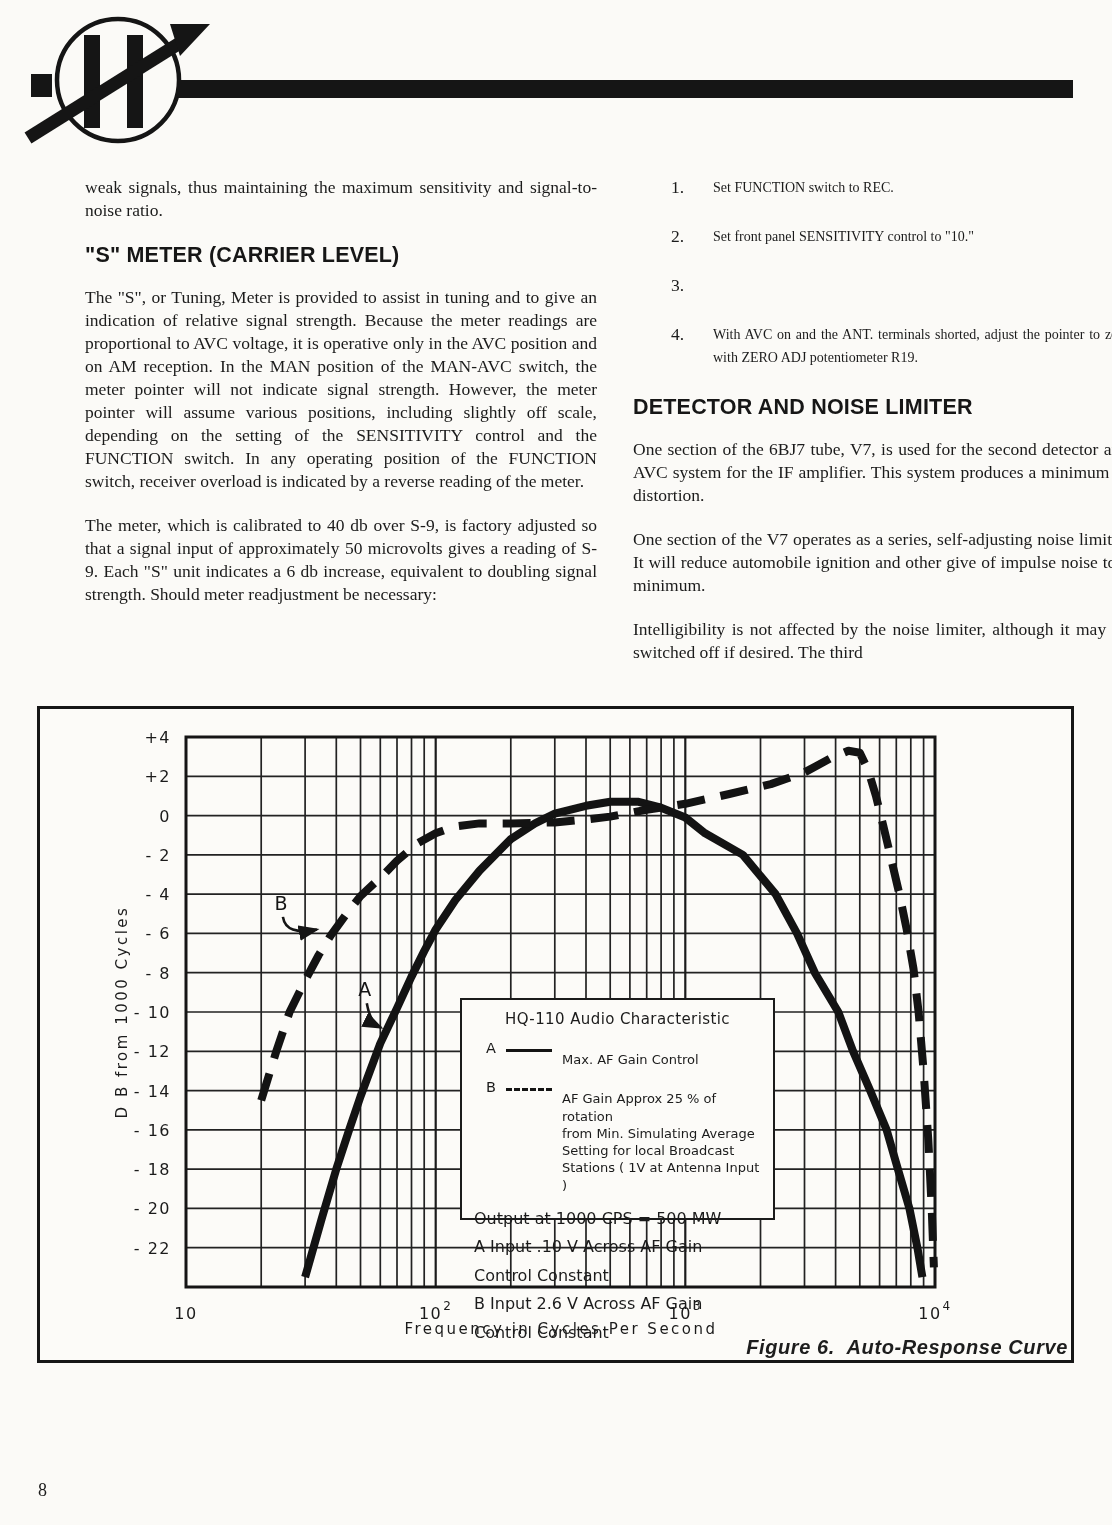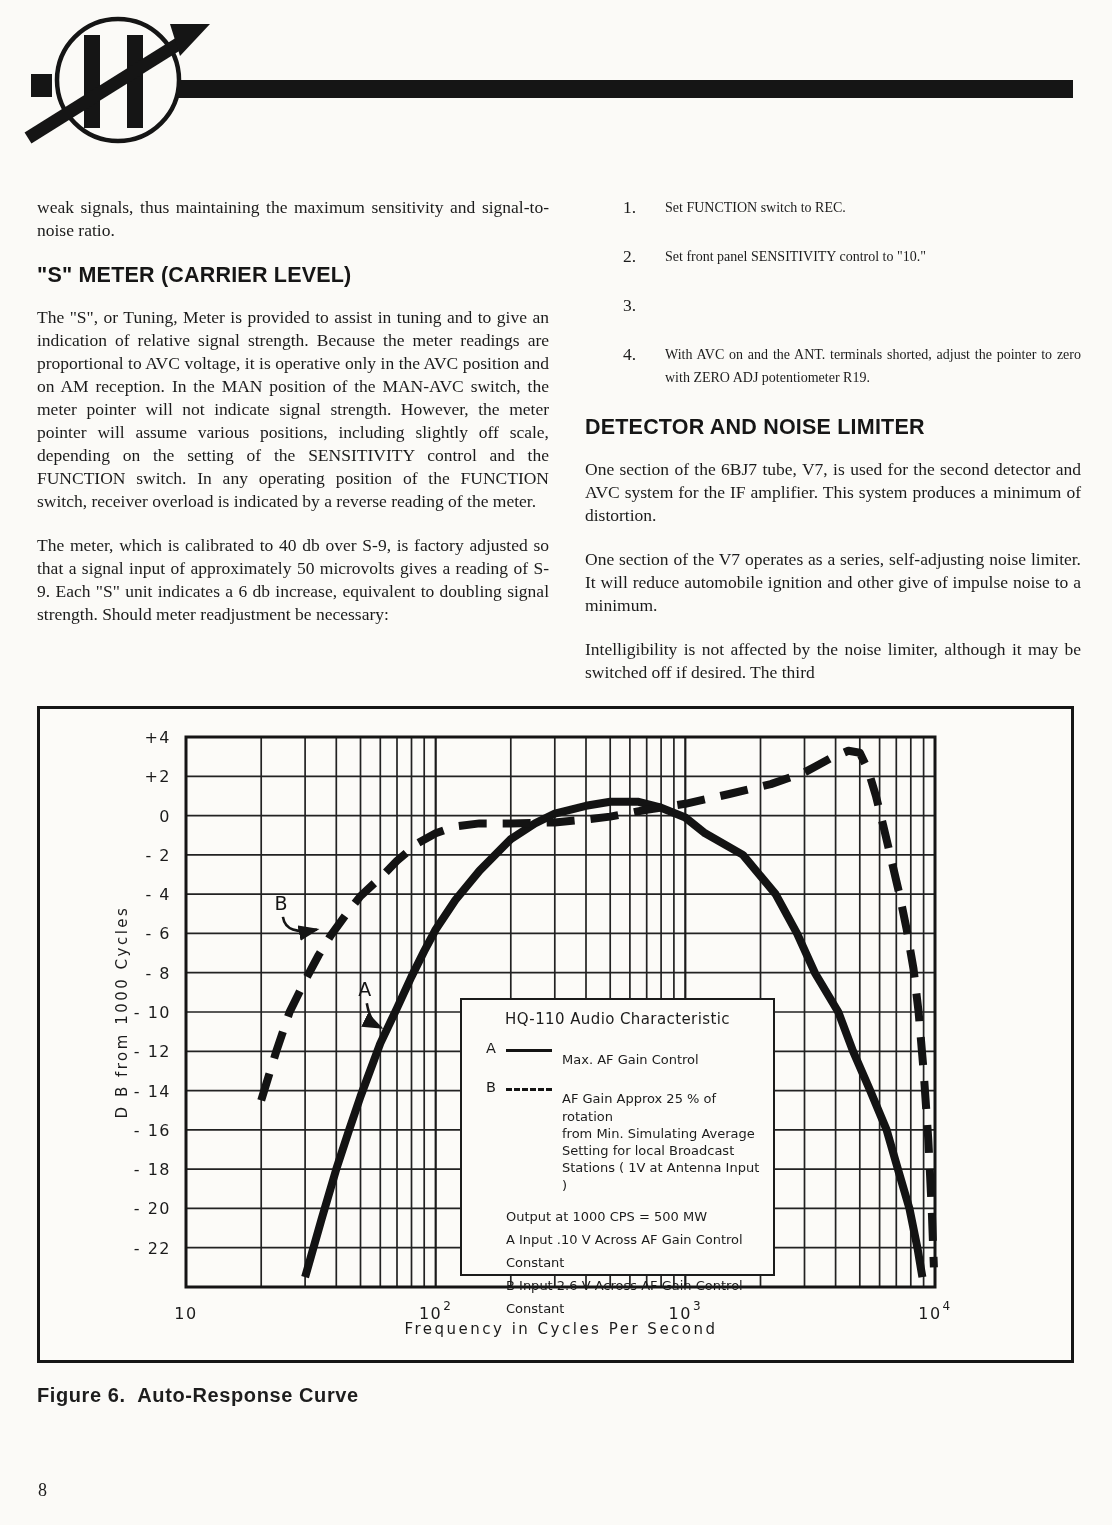"weak signals, thus maintaining the" .col { margin-left: none -> 48px; top: 196px -> 176px }
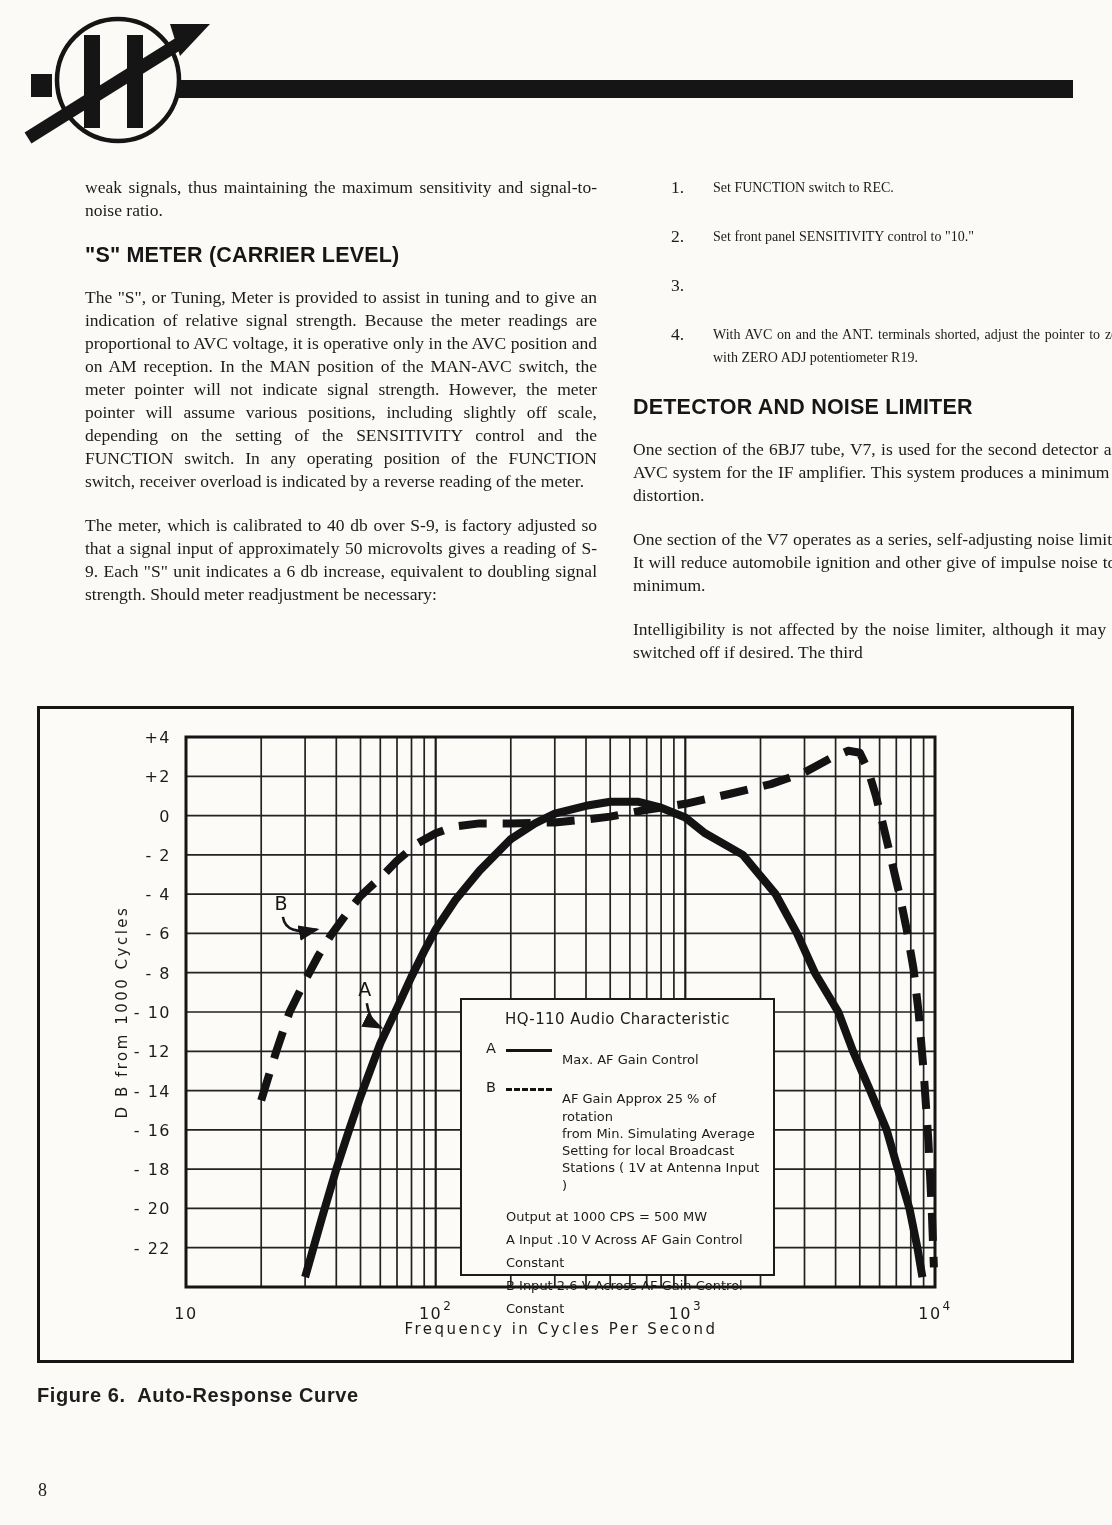"HQ-110 Audio Characteristic" .legend { height: 278px -> 222px }
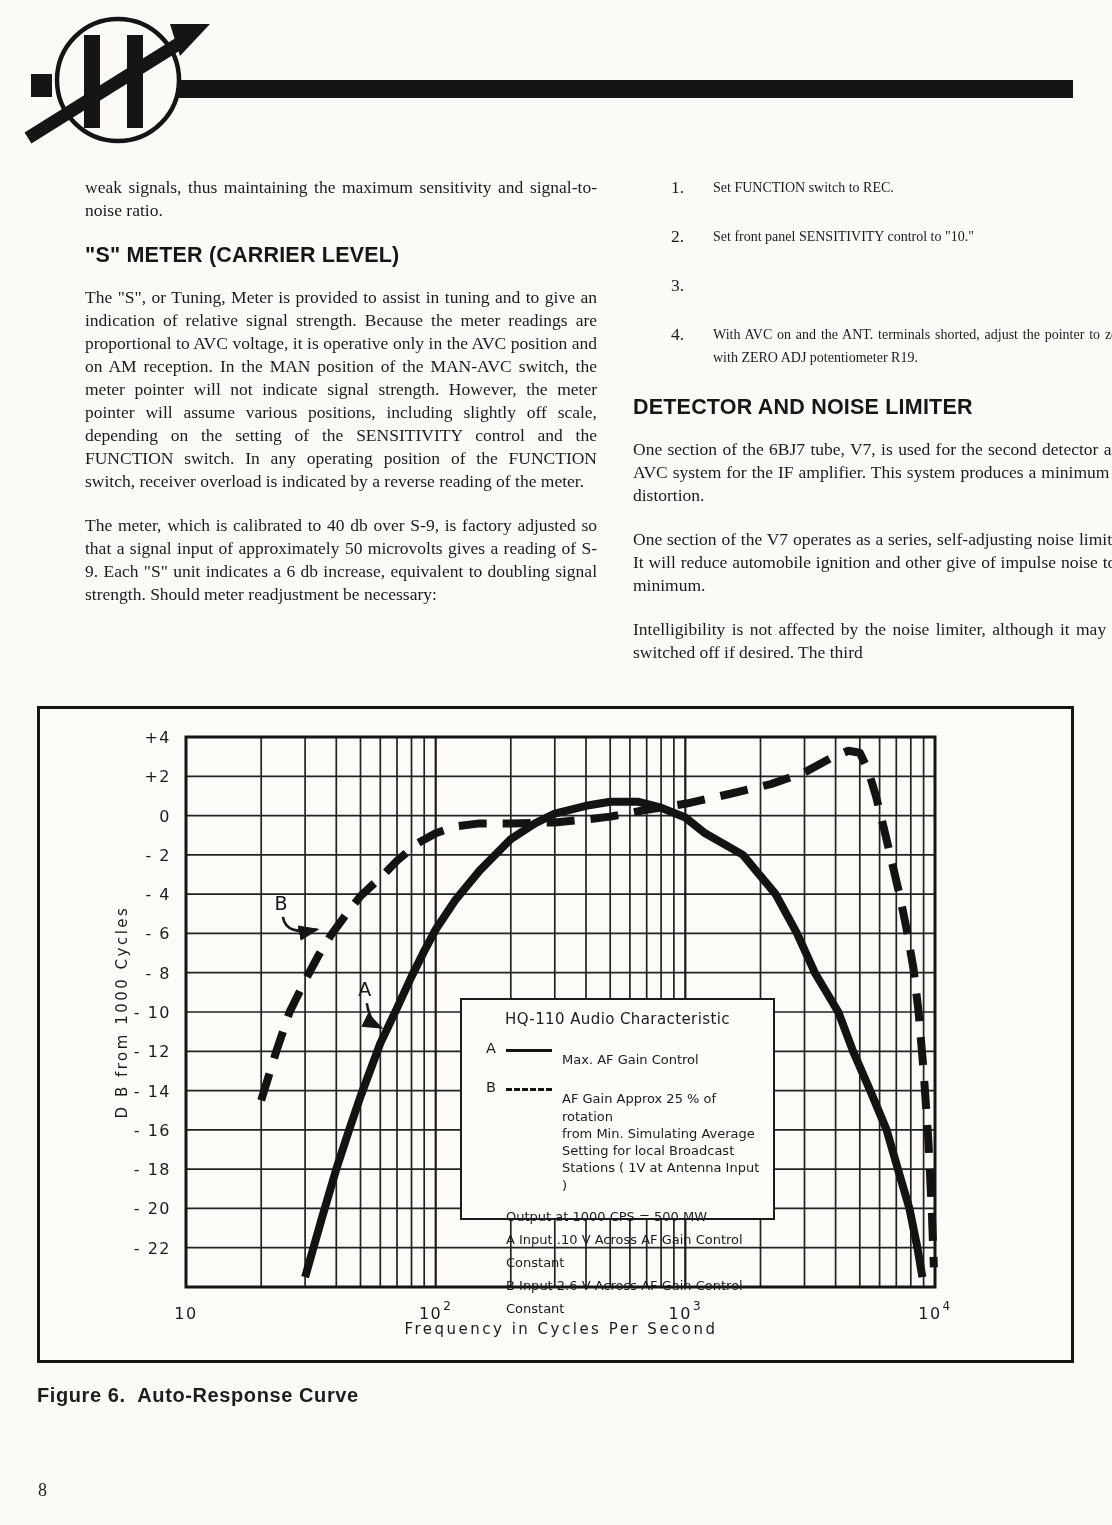"Output at 1000 CPS =" .leg-notes { font-size: 13px -> 16px; margin-left: 32px -> none }
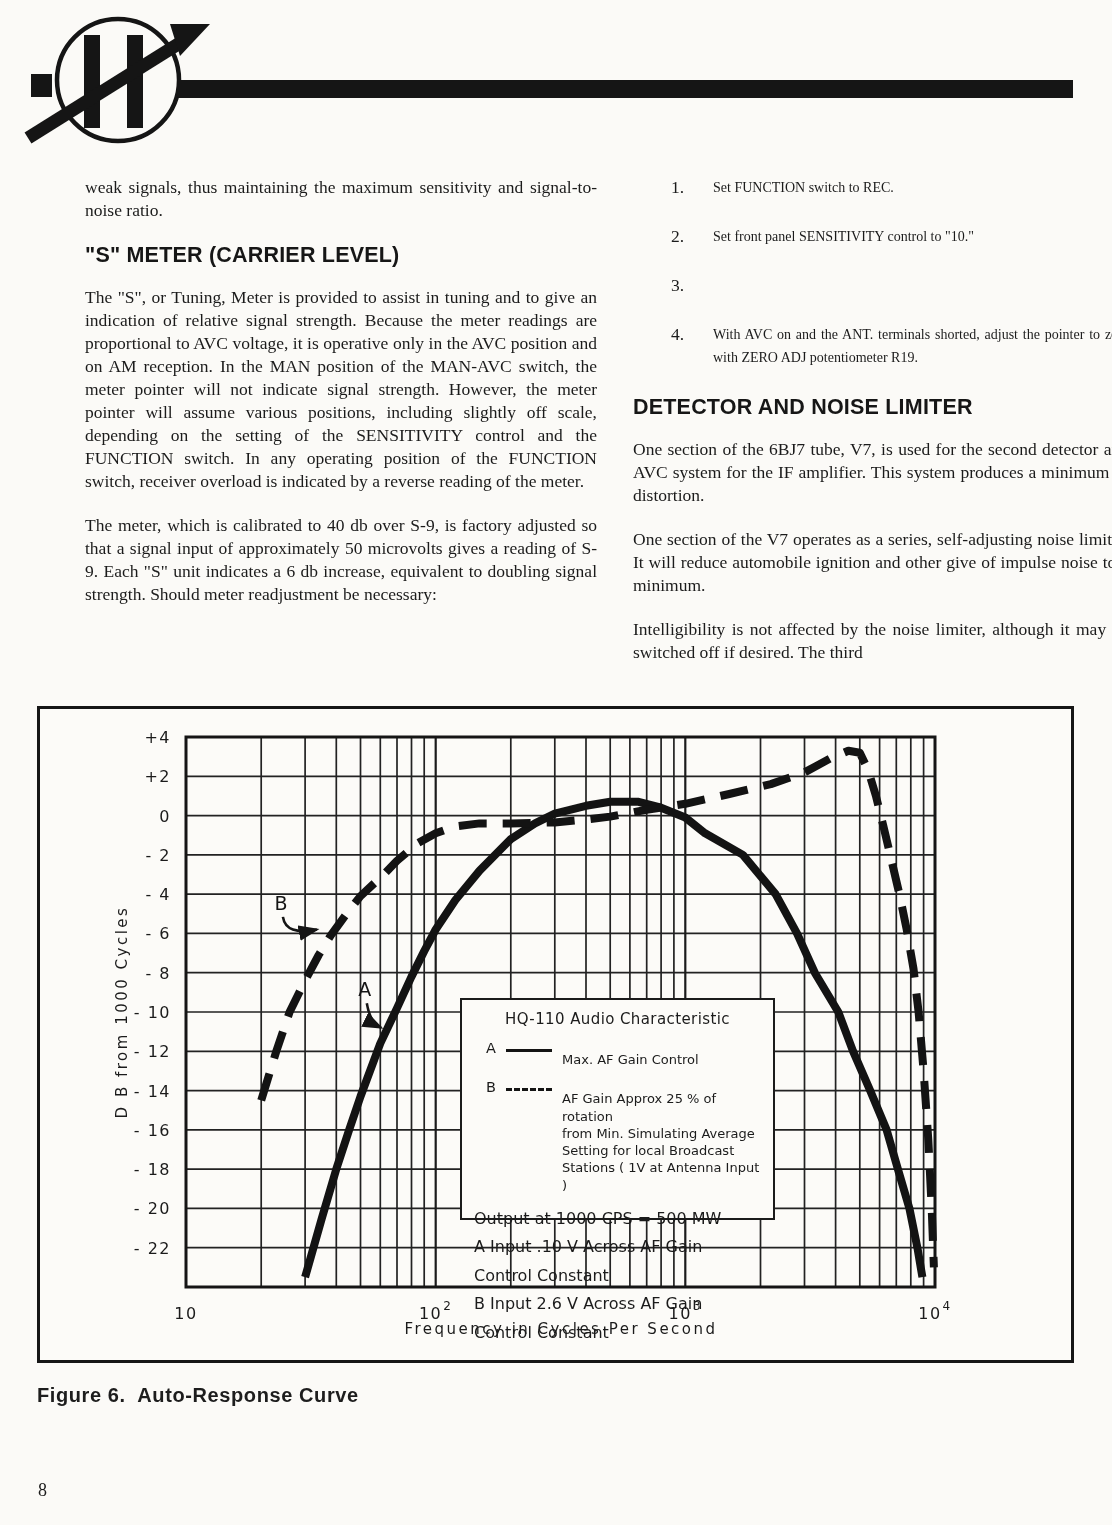"Figure 6. Auto-Response Curve" .fig-caption { font-style: none -> italic; text-align: left -> right; top: 1384px -> 1336px }
